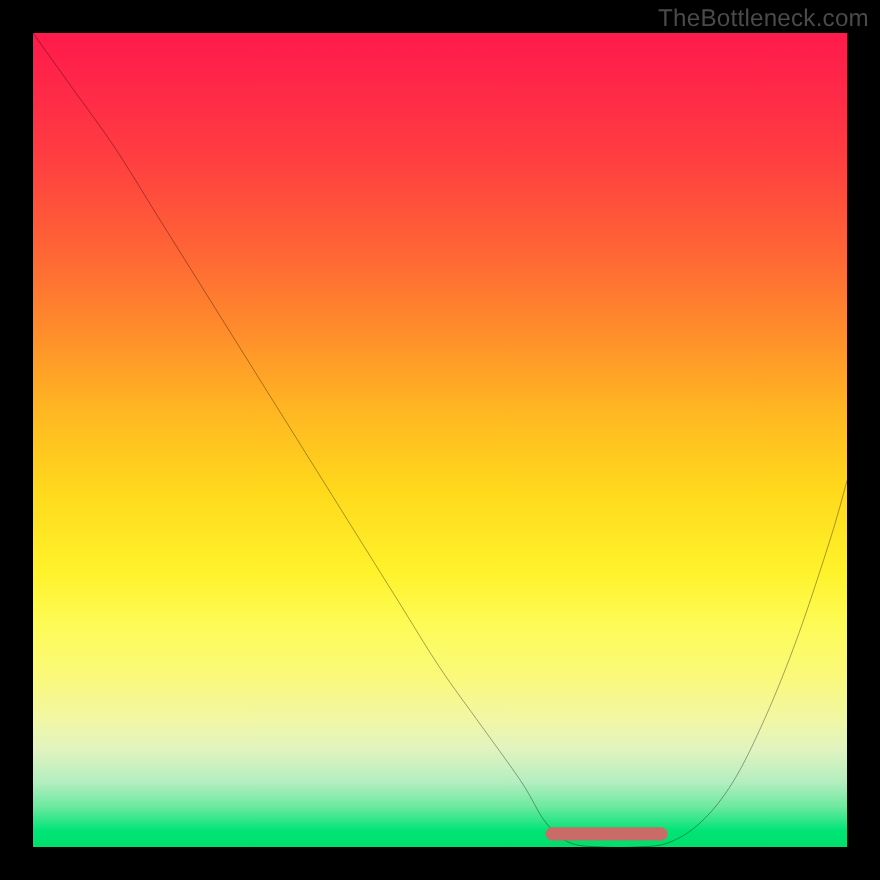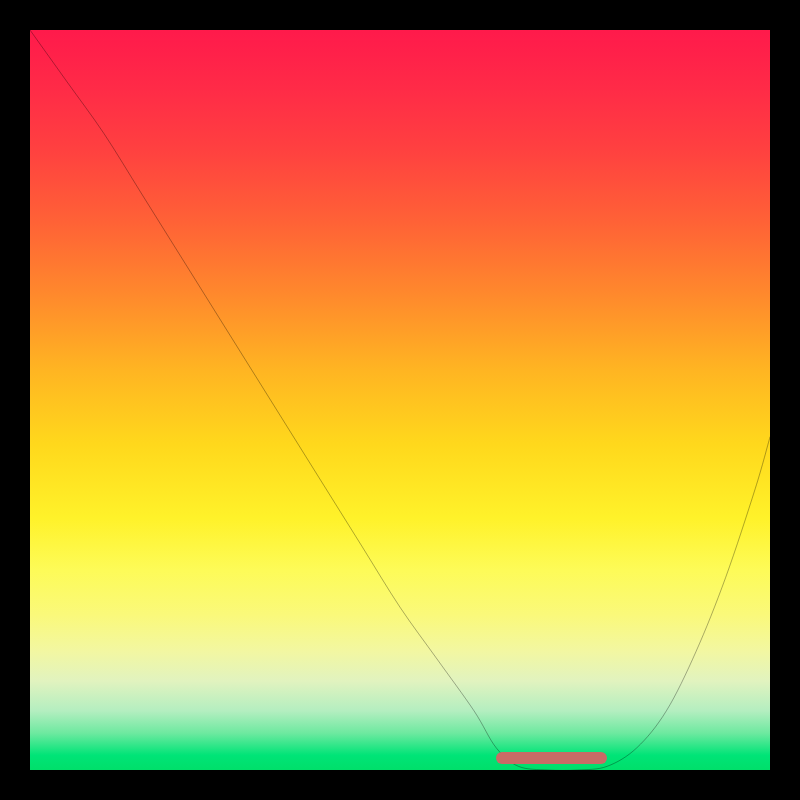"TheBottleneck.com" div.watermark { html: none -> <div>TheBottleneck.com</div> }
